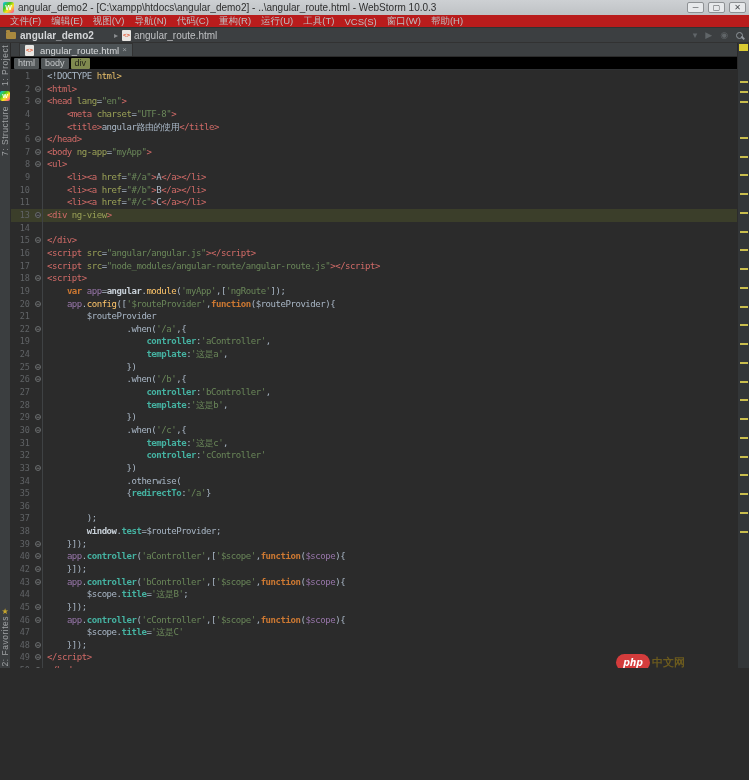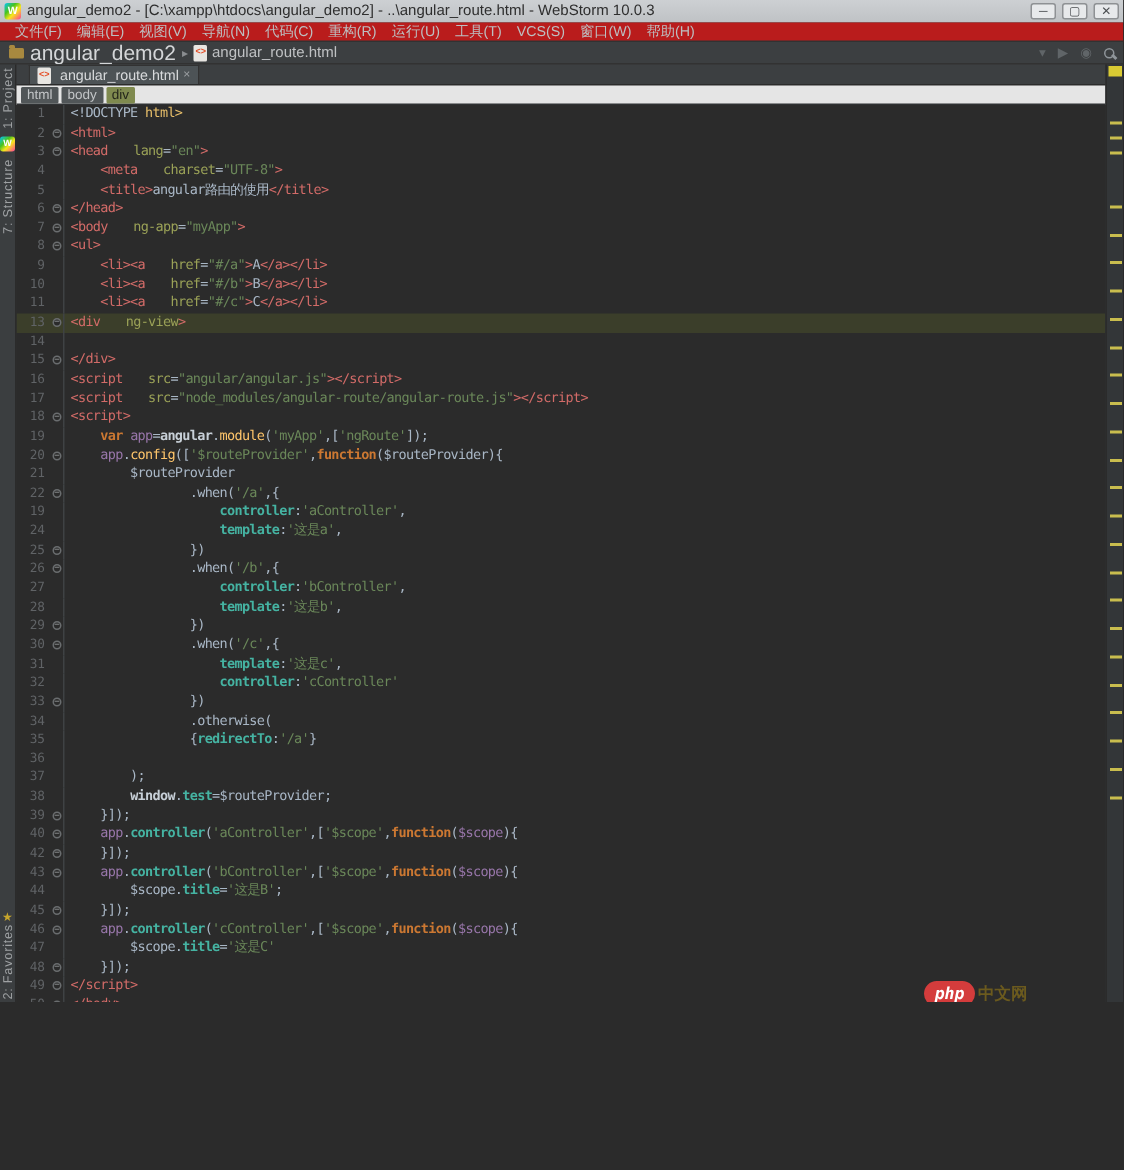"angular_demo2" .nav-project { font-size: 14px -> 10px; font-weight: normal -> bold; margin-right: 4px -> 20px }
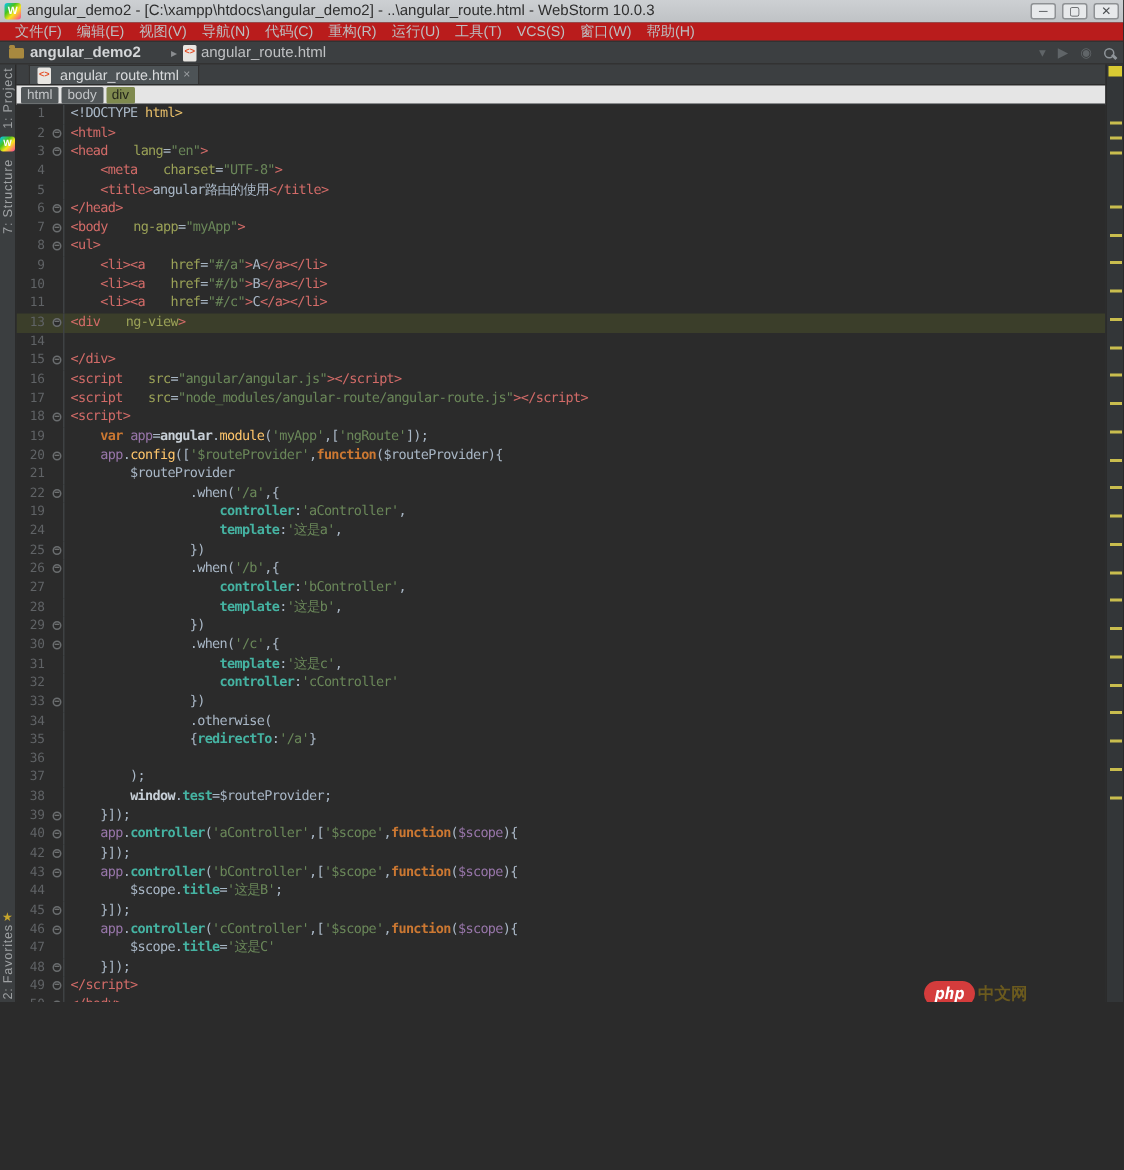"html" .breadcrumbs { background: #e5e5e5 -> #000000 }
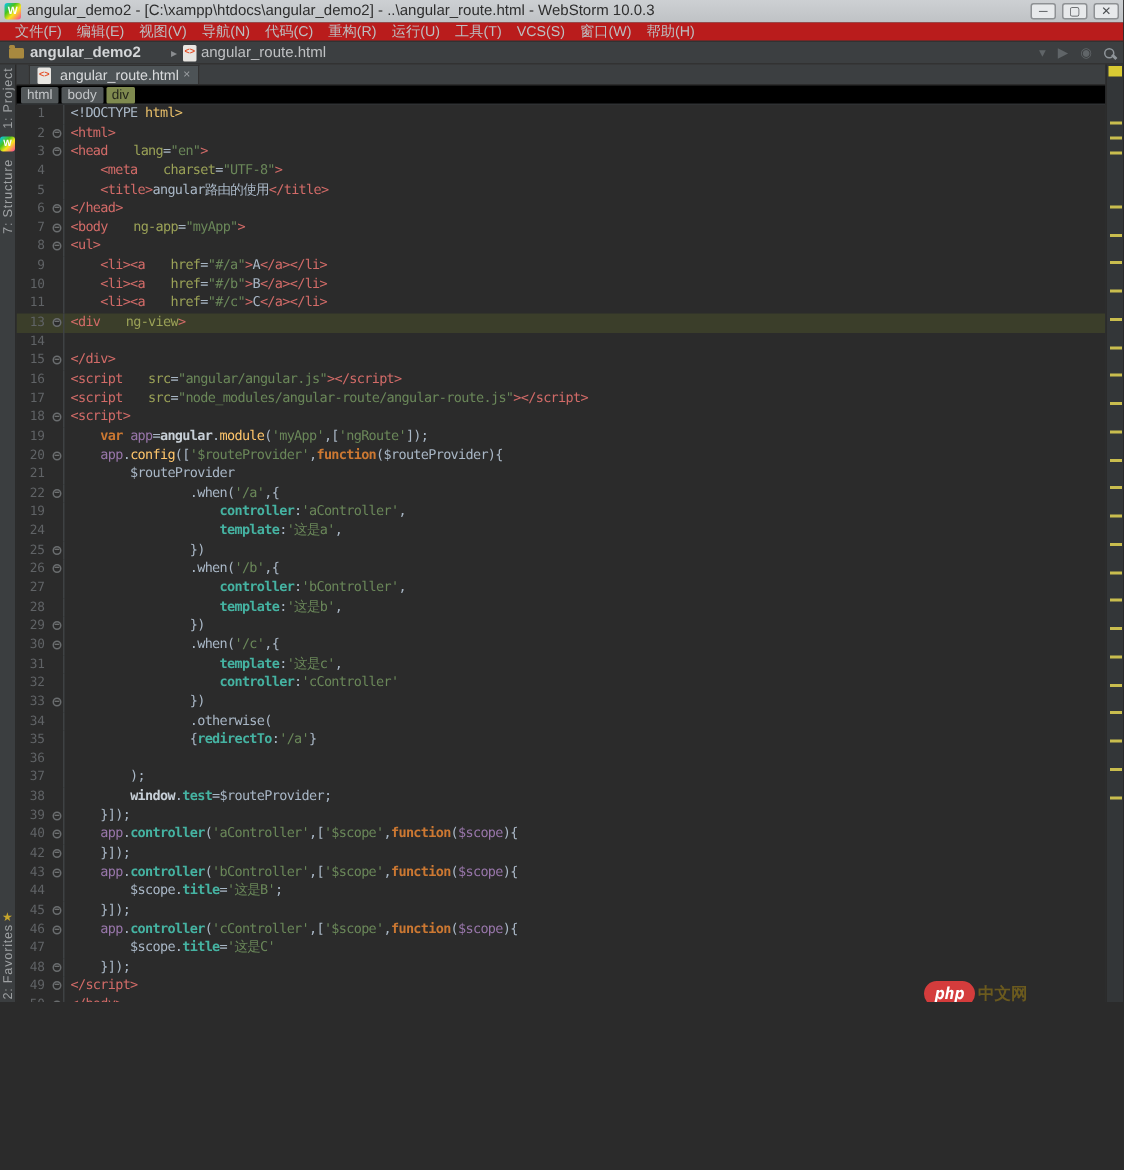"lang" .tok-attr { padding-left: 12px -> none }
